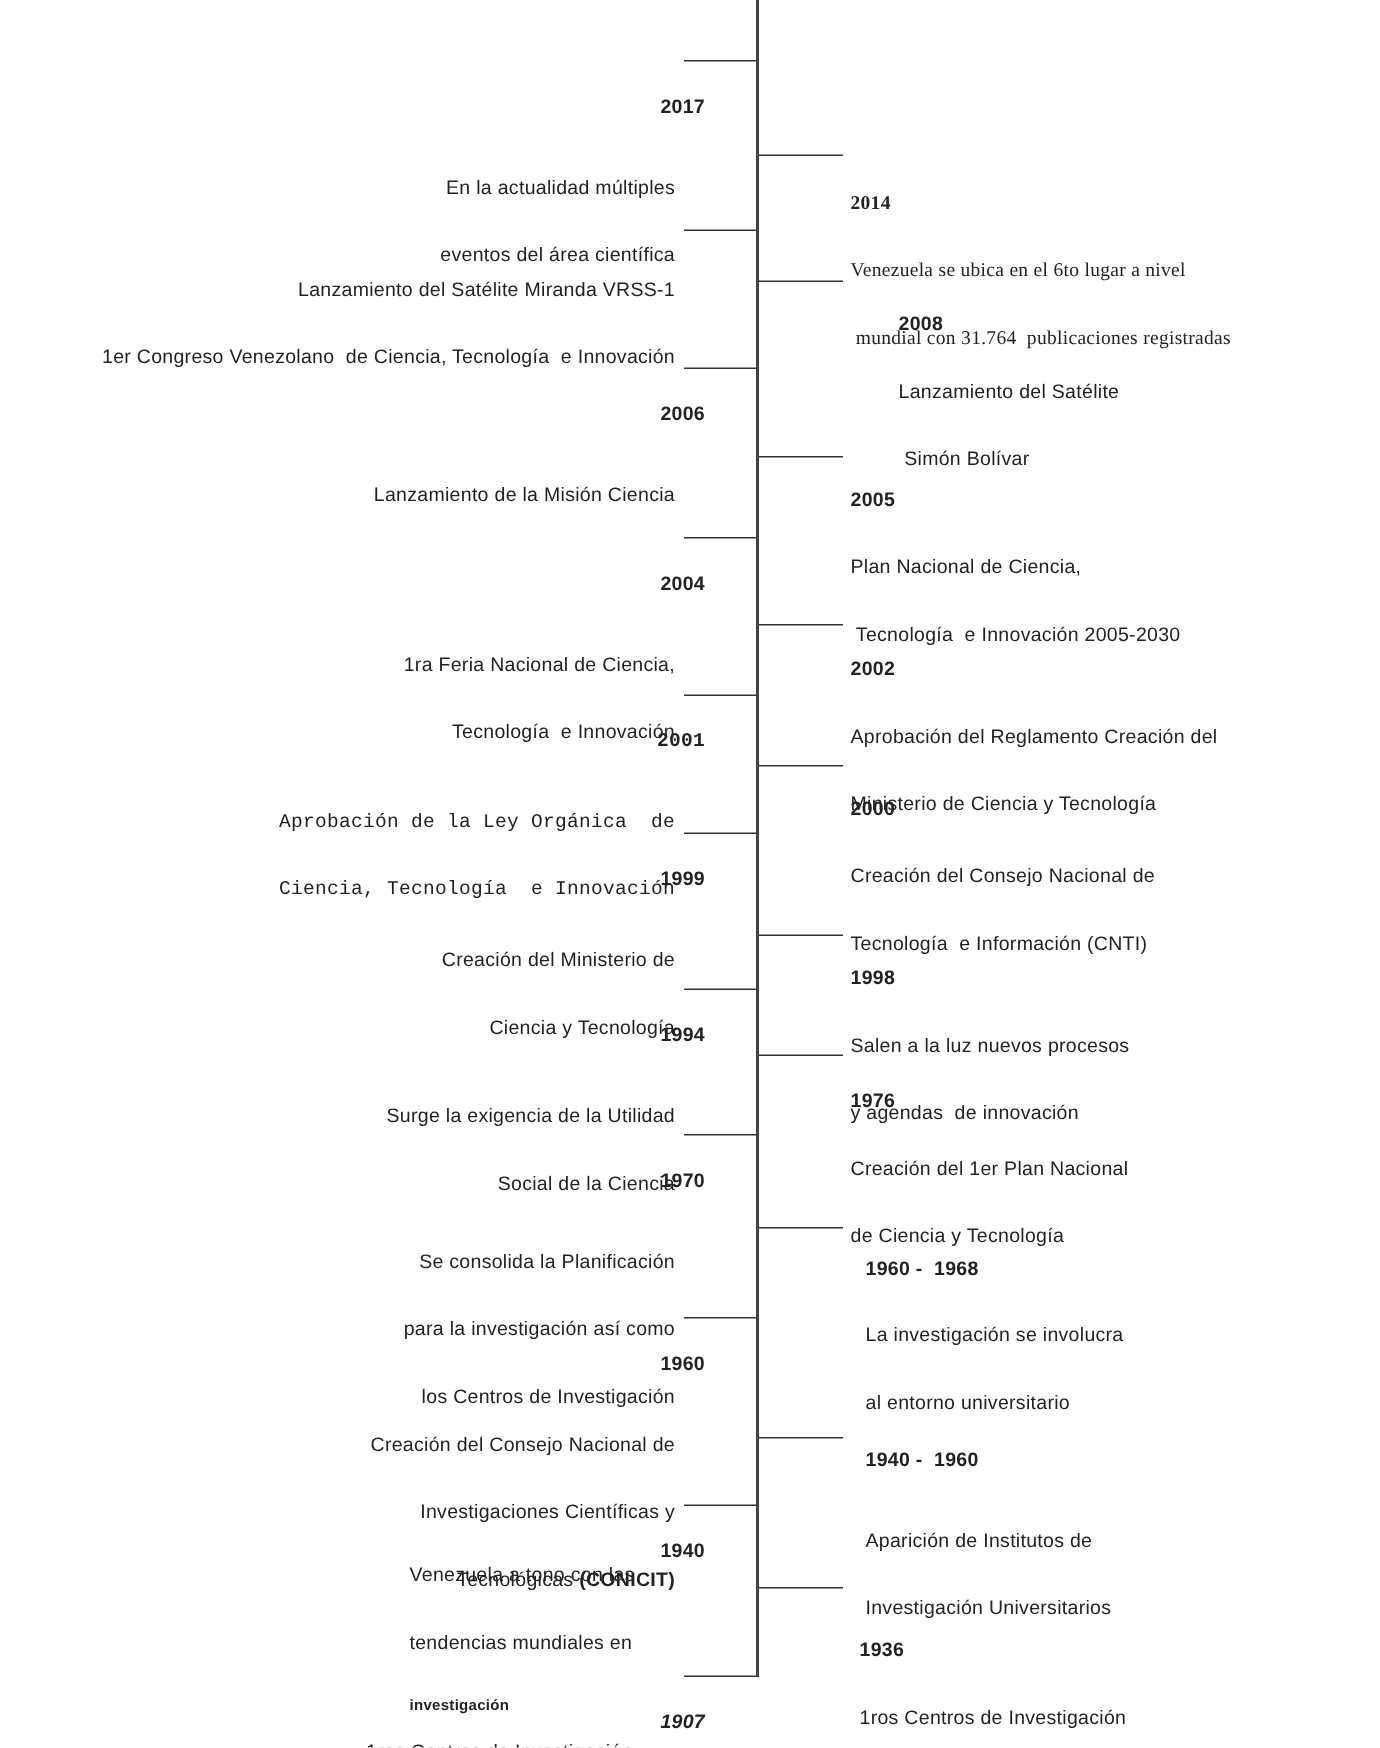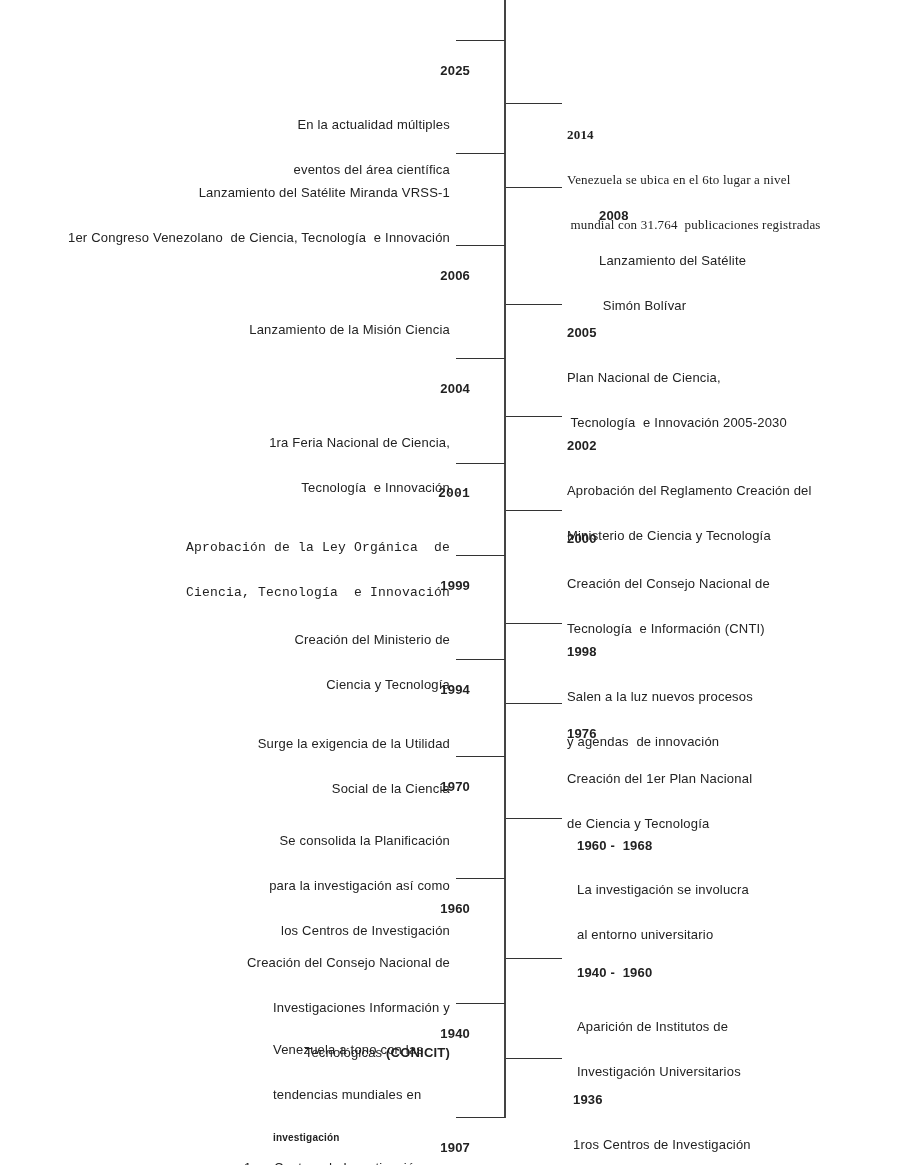"2025" span.year { text: 2025 -> 2017 }
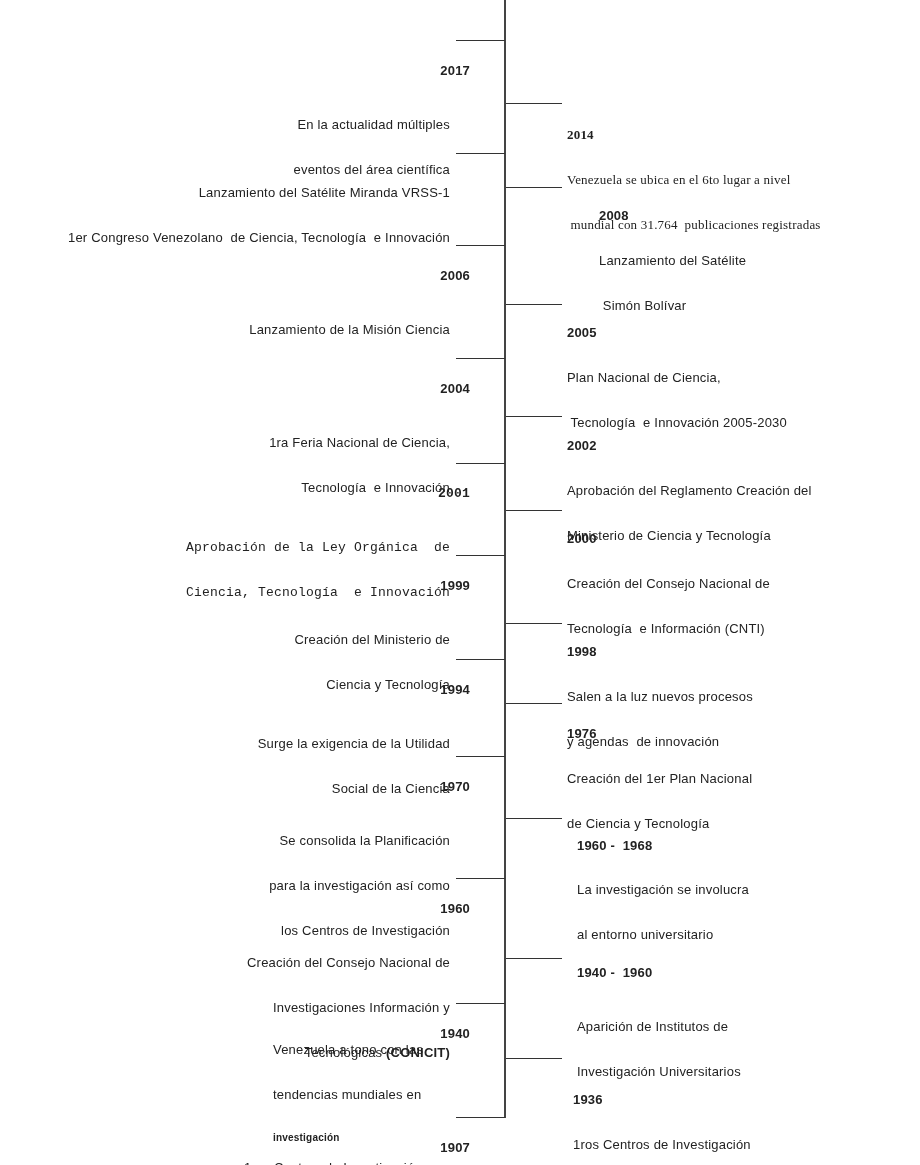"Investigaciones Información y" span.desc { text: Información -> Científicas }
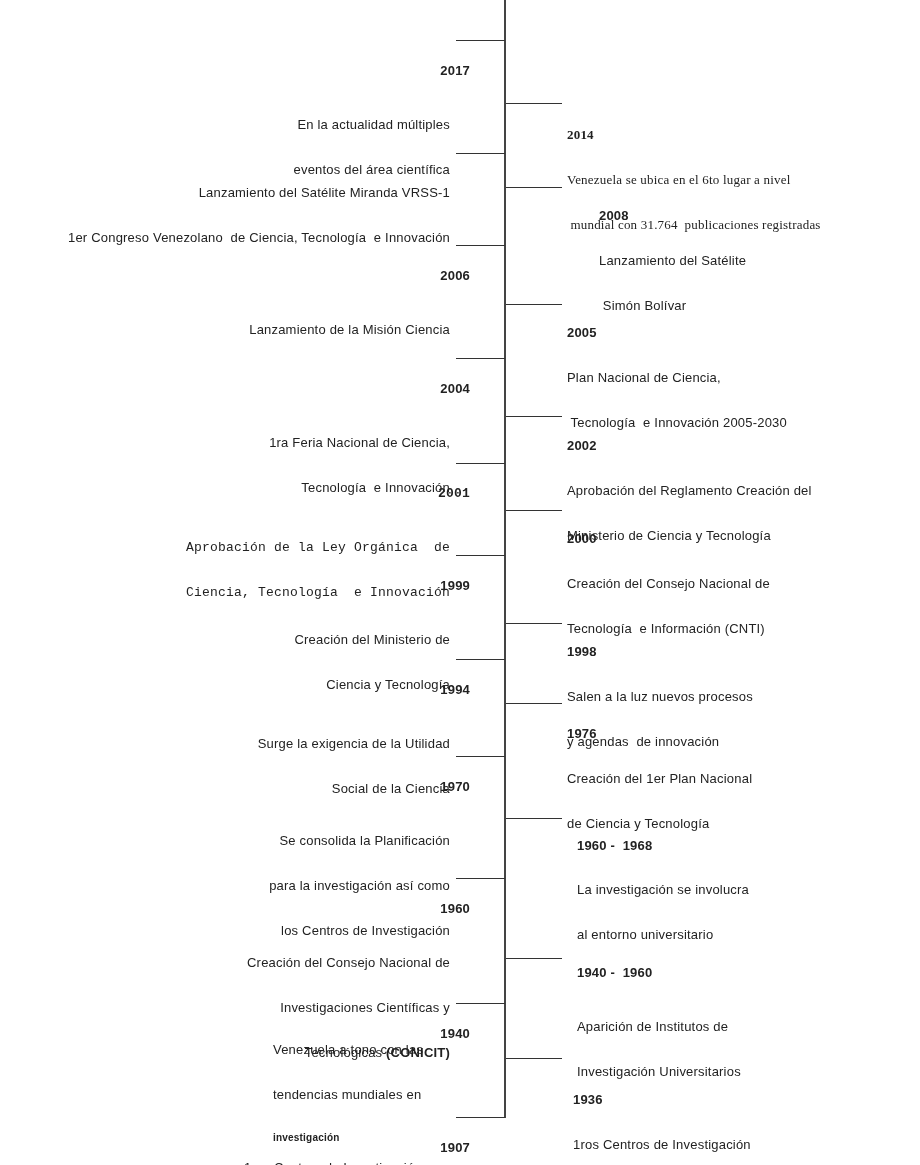"1907" span.year { font-style: none -> italic }
